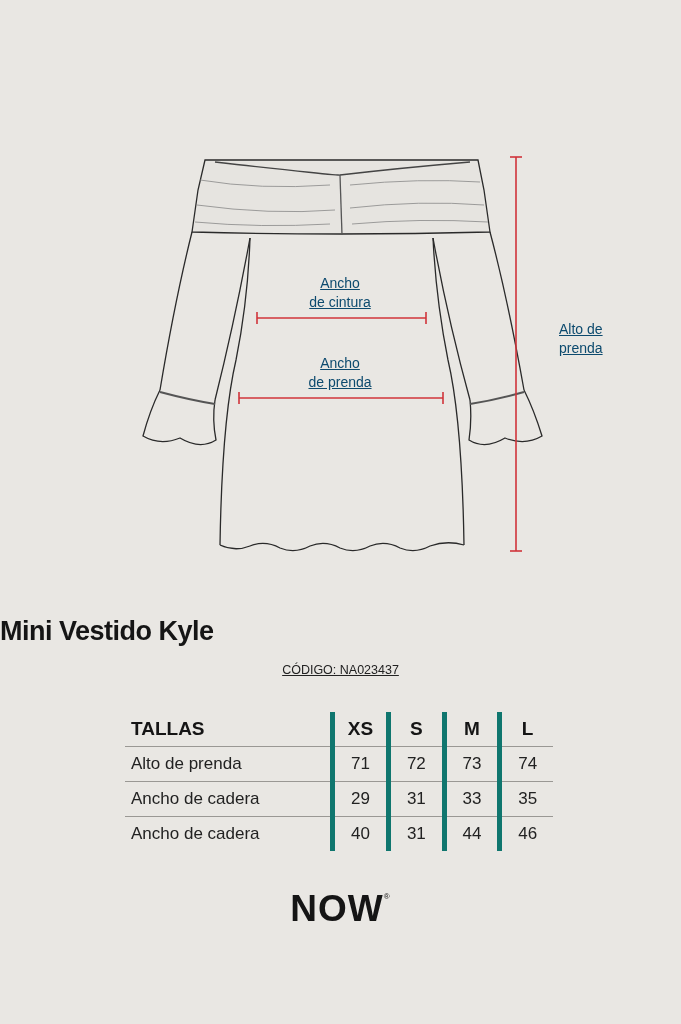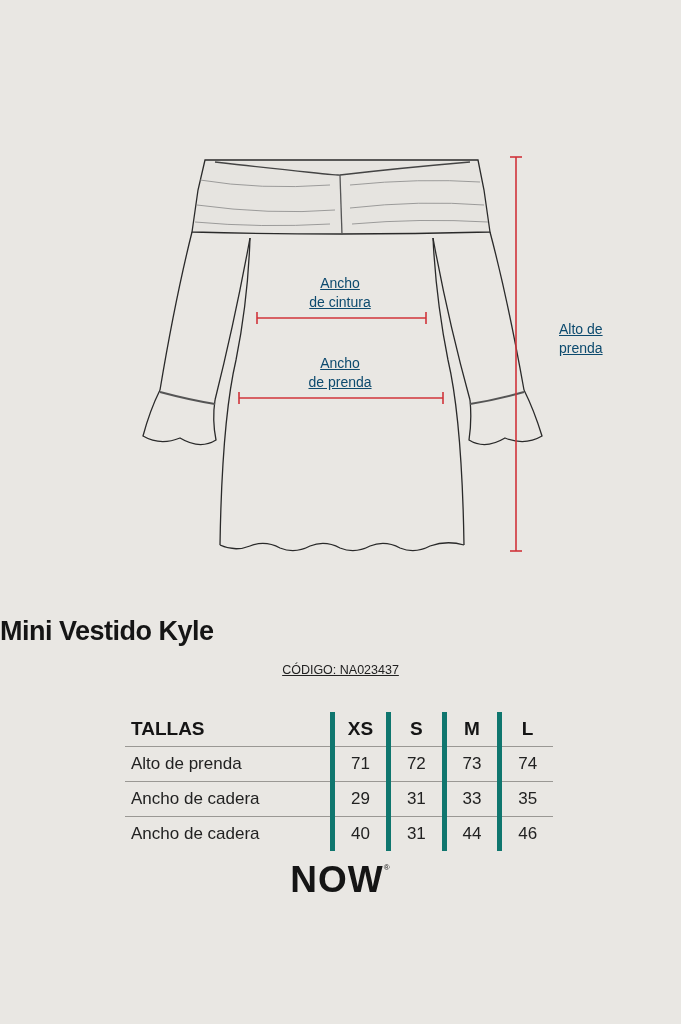"NOW®" .logo { top: 859px -> 888px }
